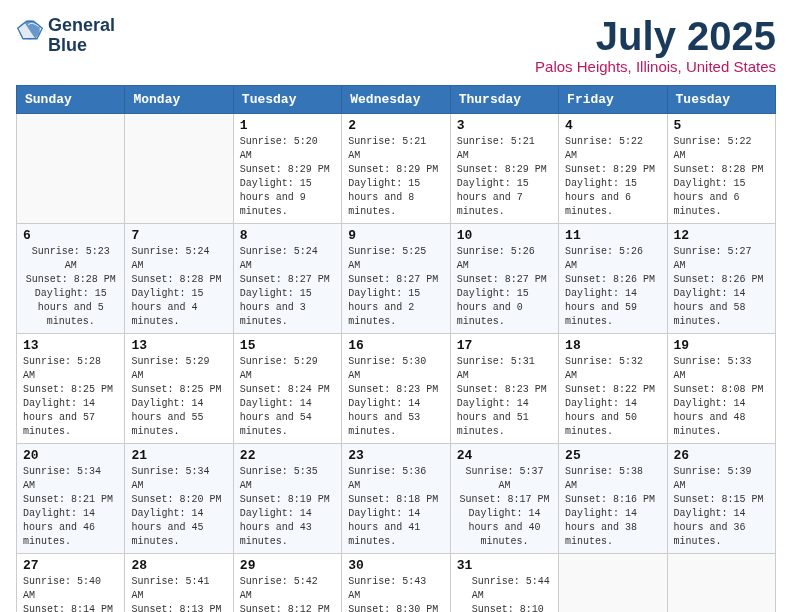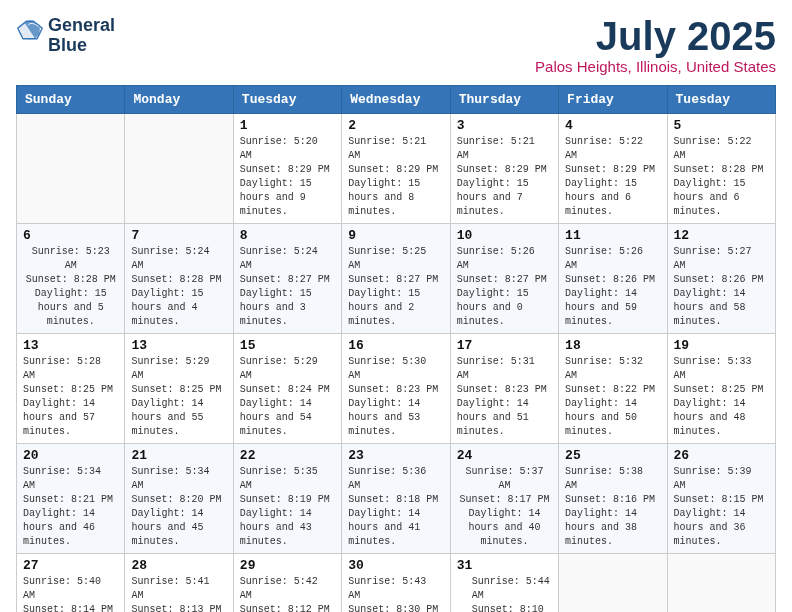"Sunrise: 5:33 AM" div.day-info { text: 8:25 -> 8:08 }
